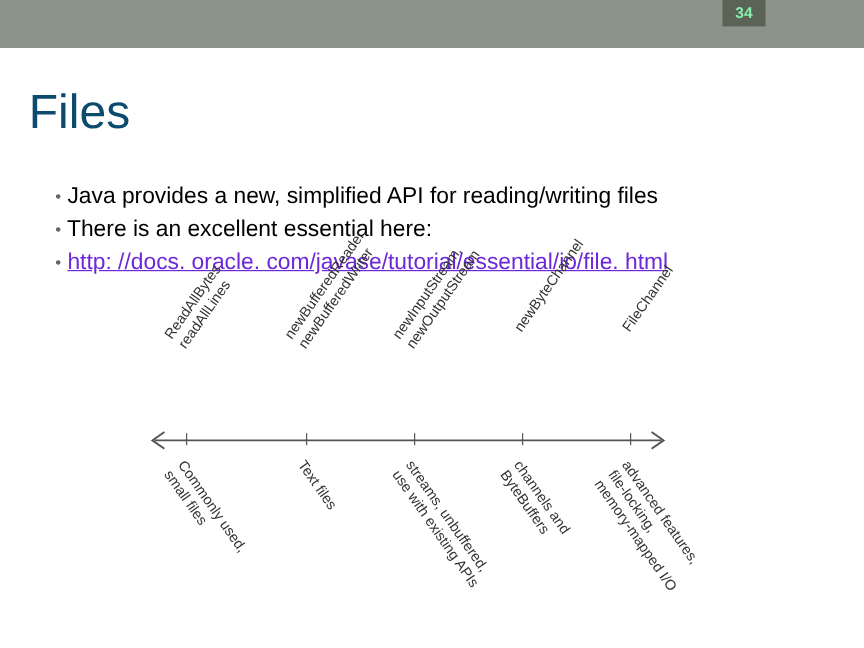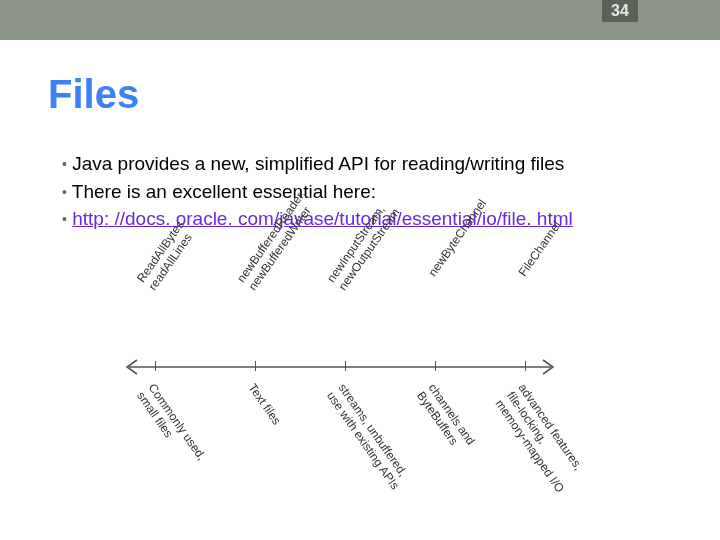"34" .pagenum { color: #e5e5e5 -> #86efac; font-size: 16px -> 13px }
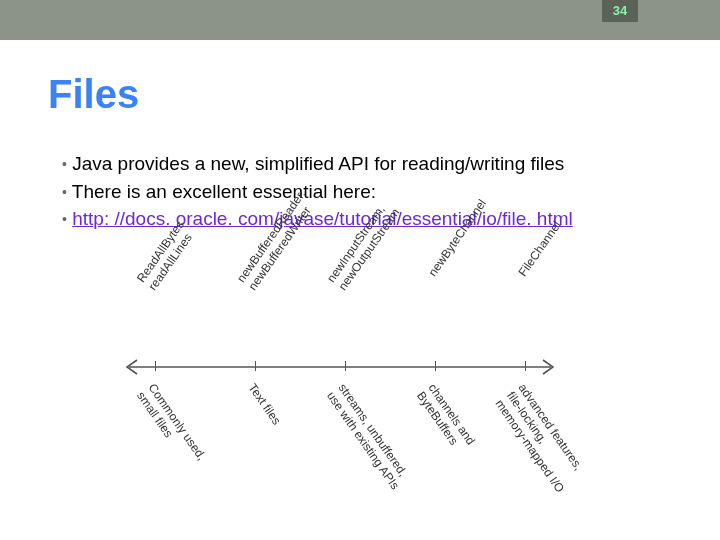"Files" .title { color: #3b82f6 -> #0c4a6e; font-weight: bold -> none; left: 48px -> 24px }
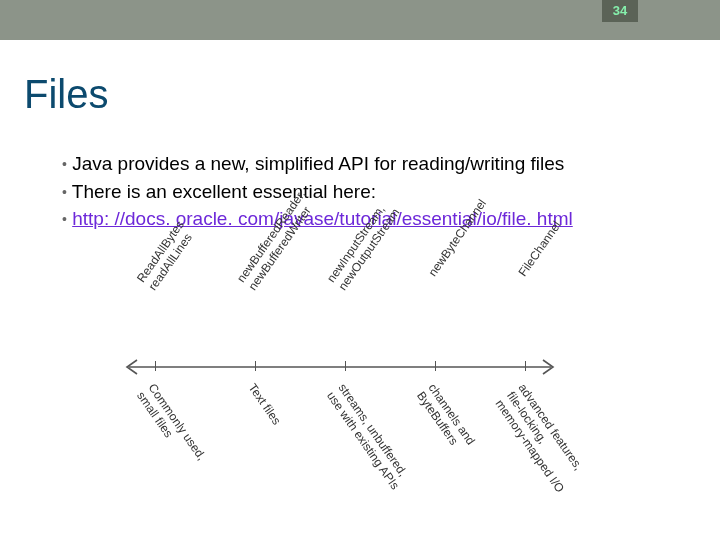"• Java provides a new," .bullets { left: 62px -> 46px }
